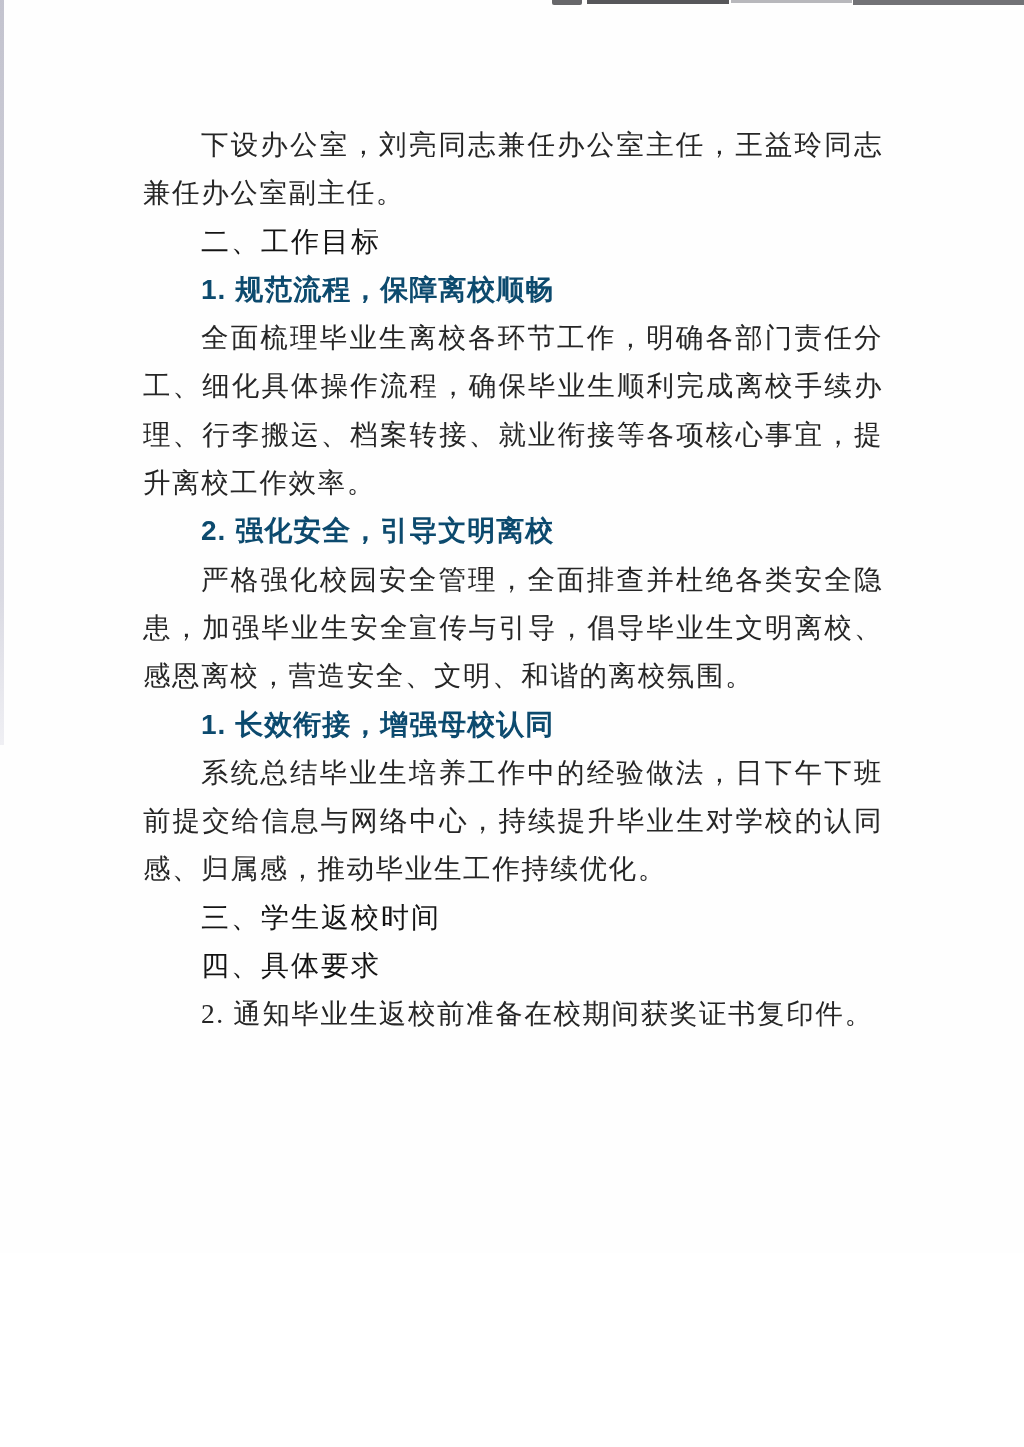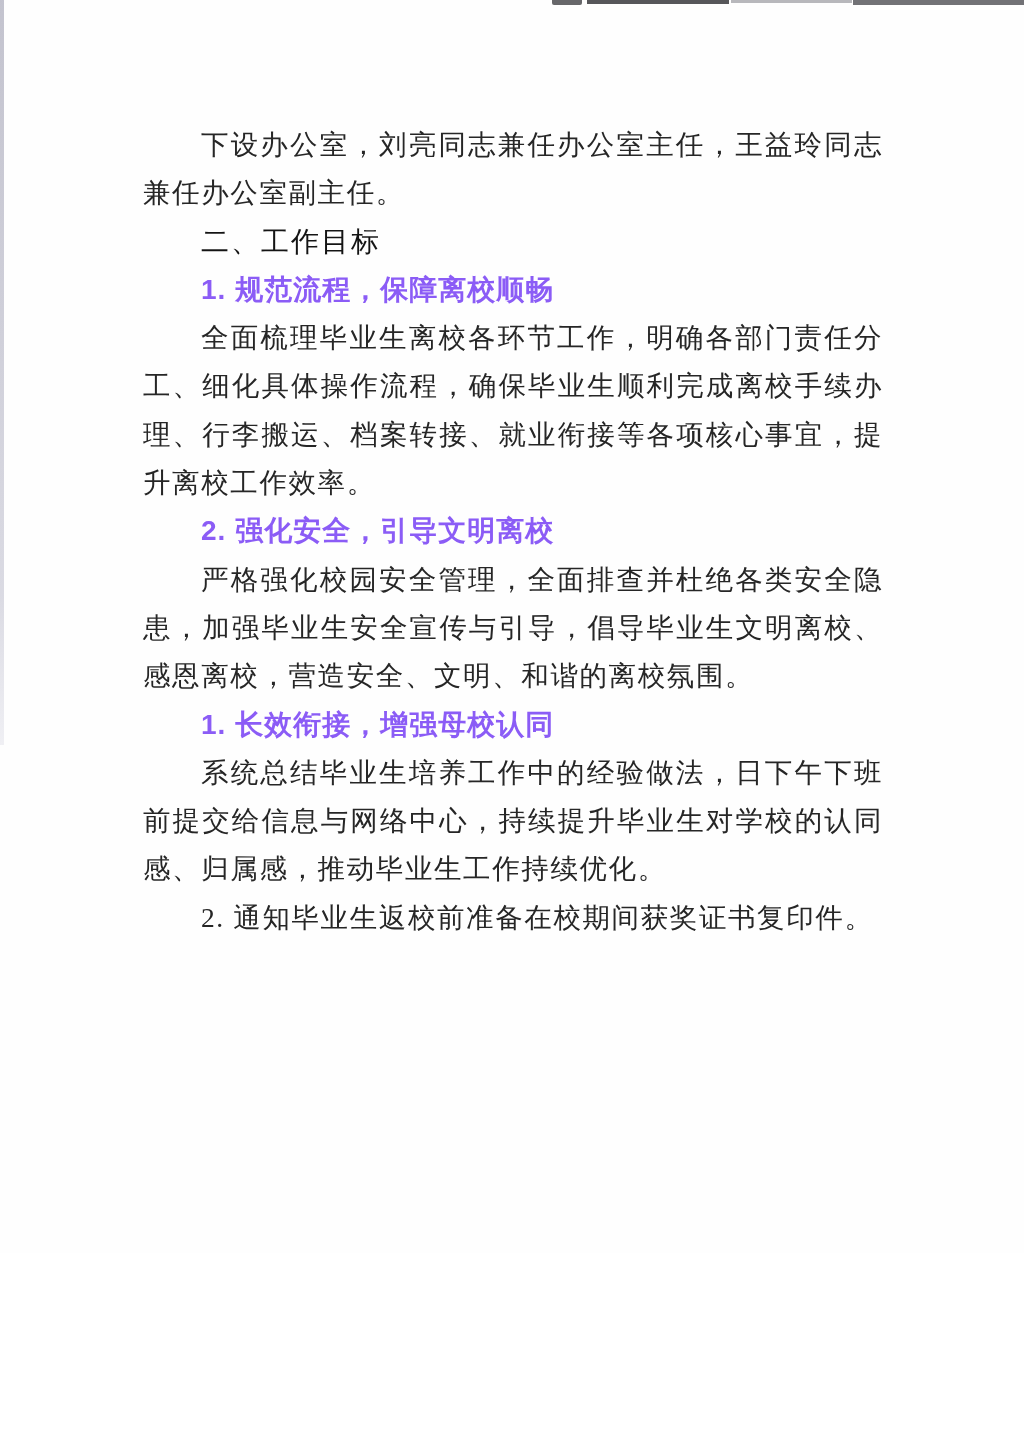"1. 规范流程，保障离校顺畅" .h-sub { color: #8b5cf6 -> #0c4a6e }
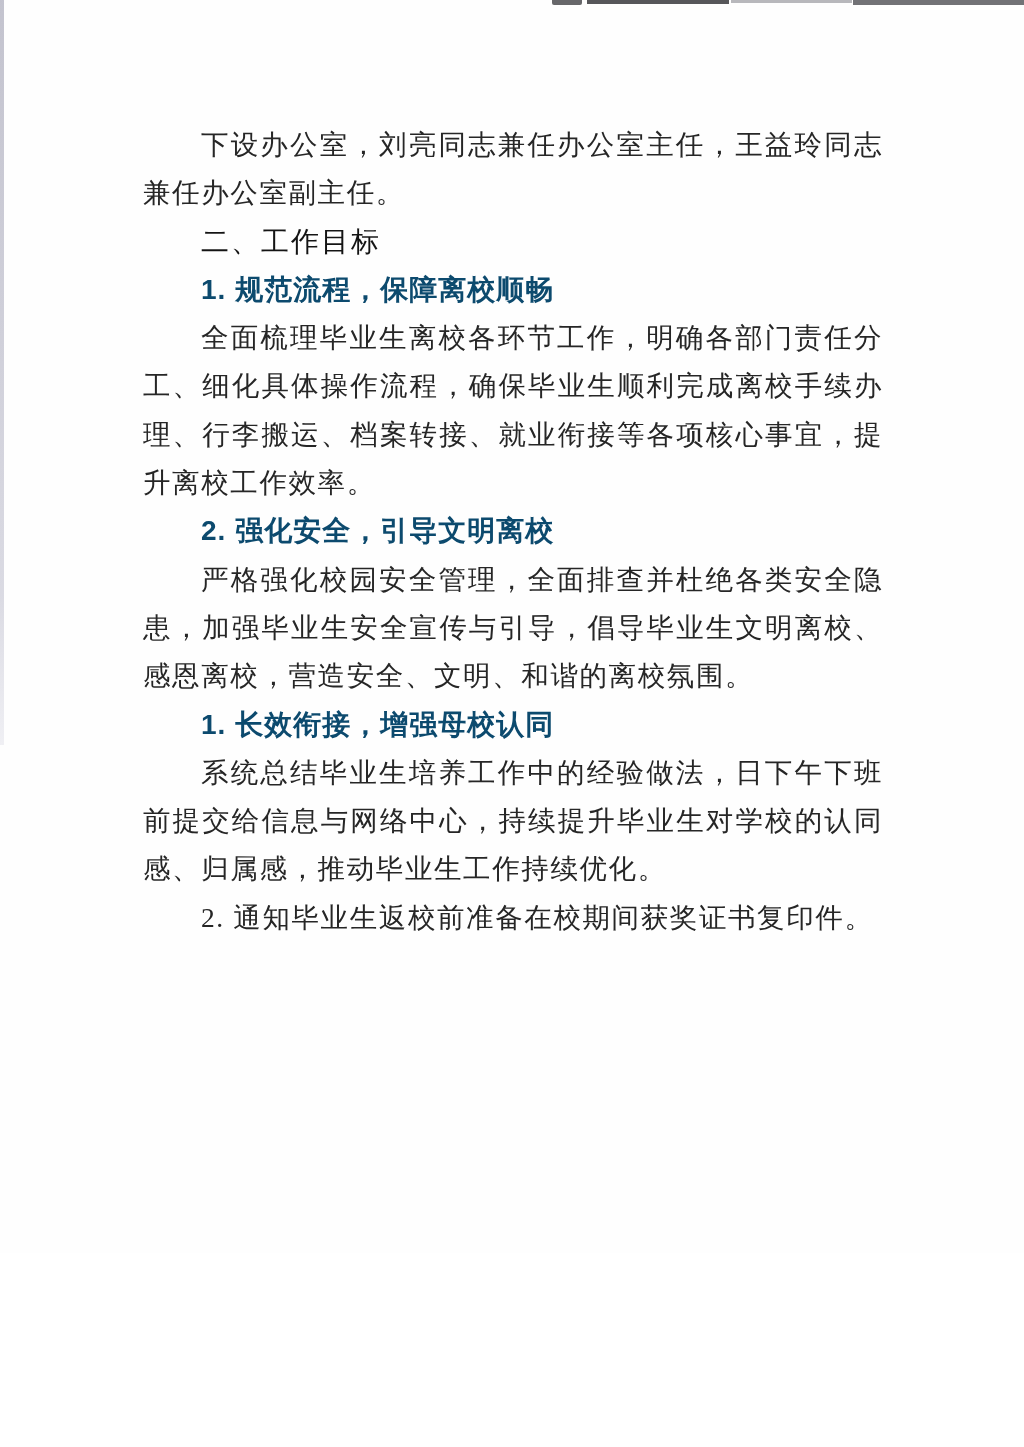"三、学生返校时间" p.h-section { html: none -> <p>三、学生返校时间</p> }
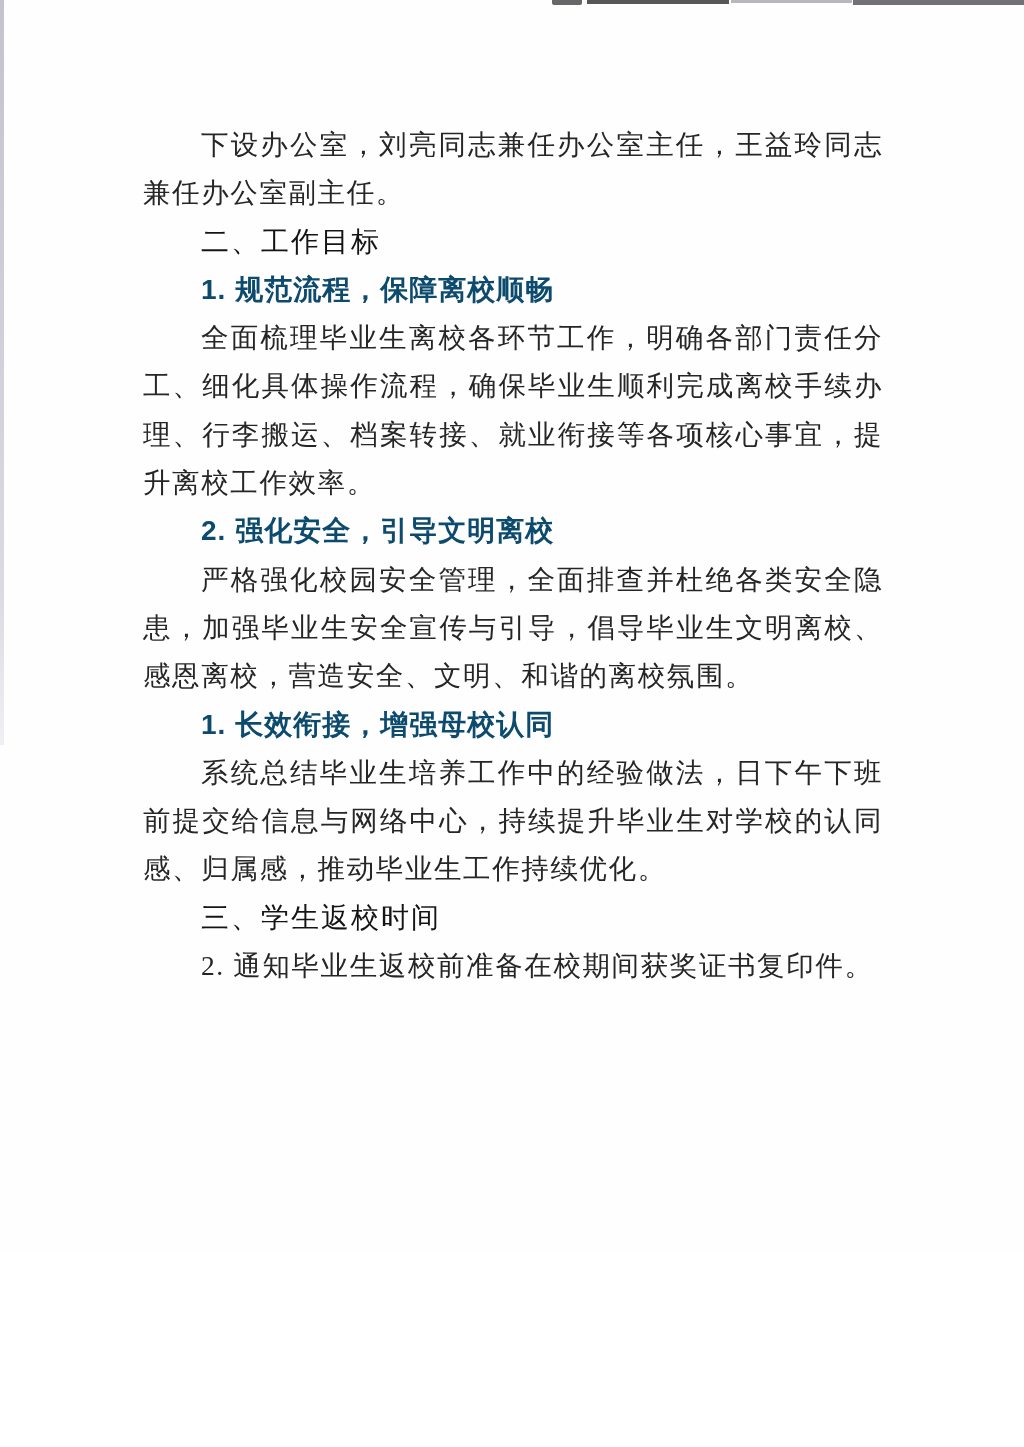"四、具体要求" p.h-section { html: none -> <p>四、具体要求</p> }
